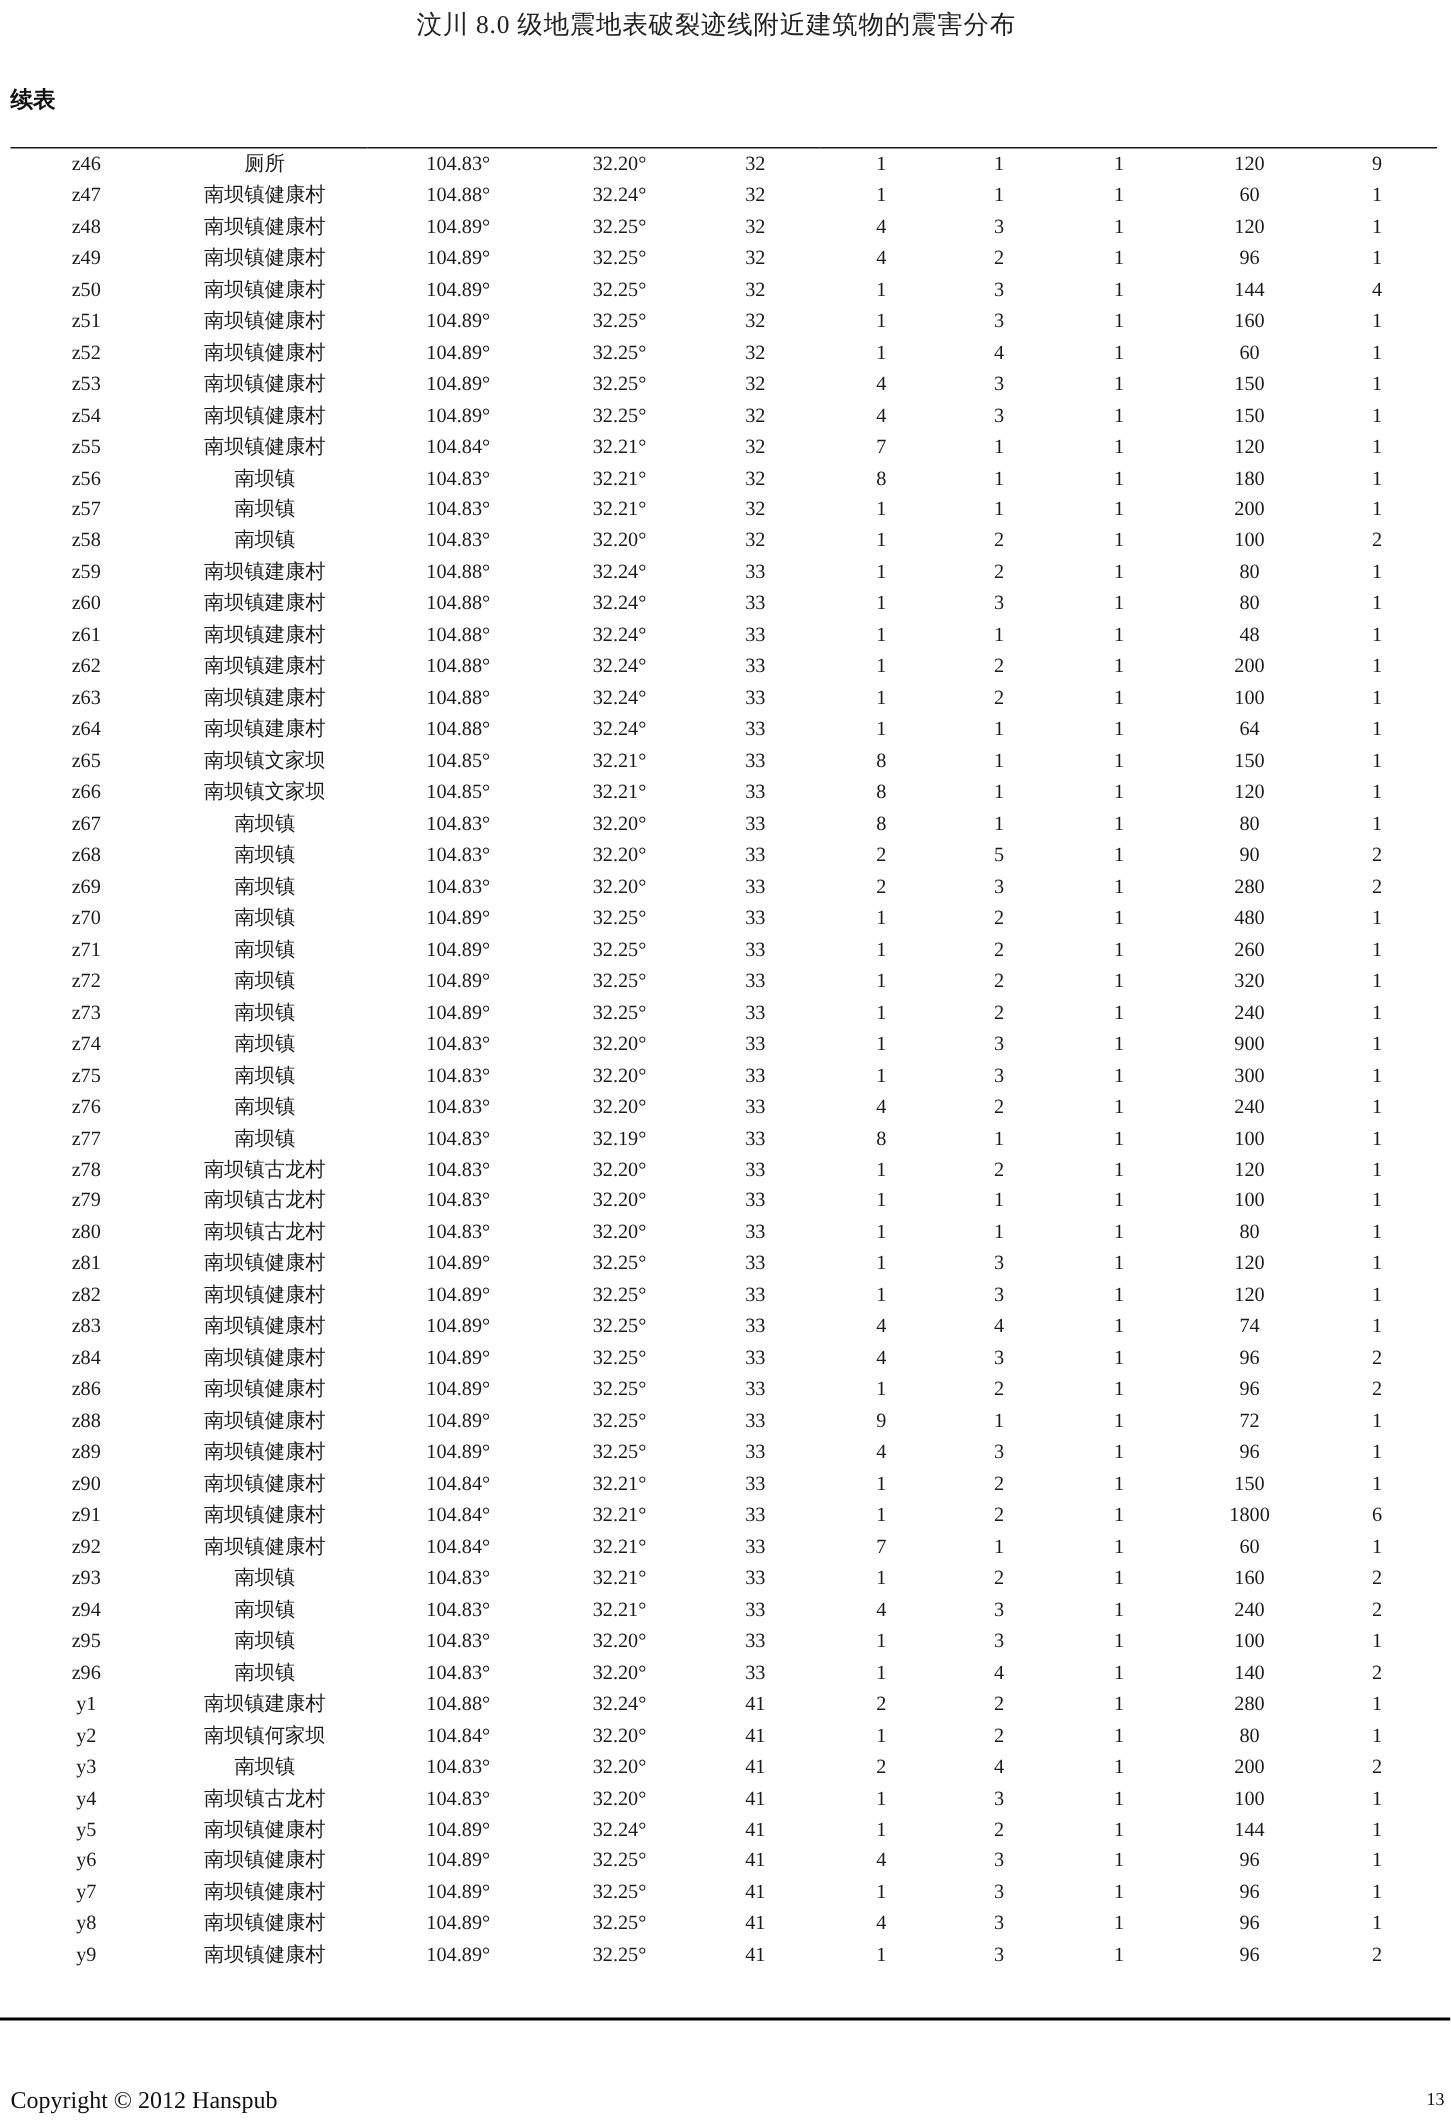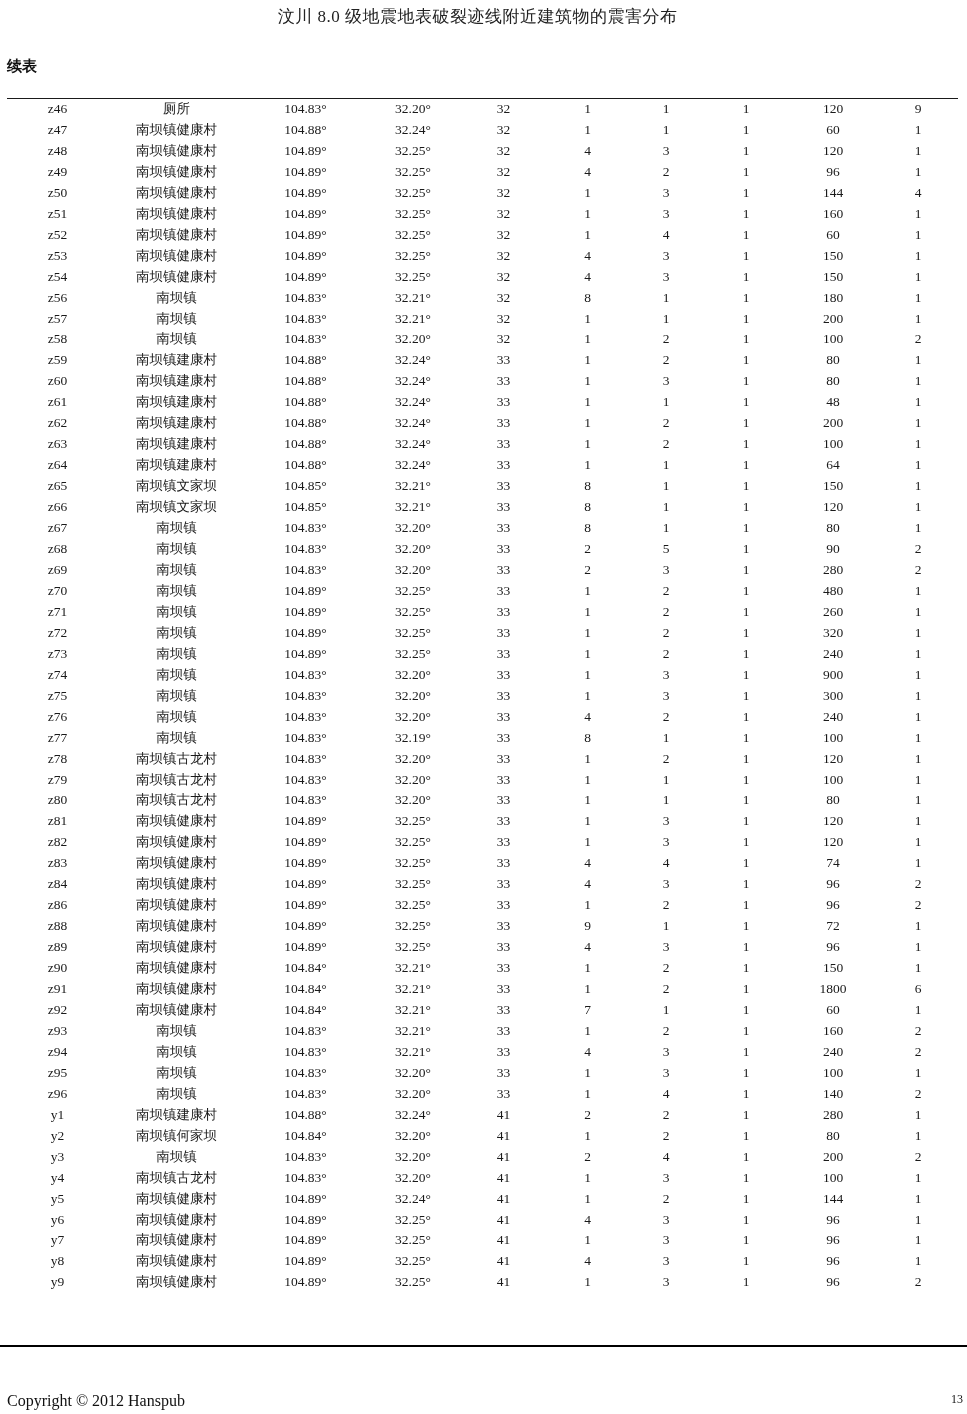"z55" tr { html: none -> <tr> <td>z55</td> <td>南坝镇健康村</td> <td>104.84°</td> <td>32.21°</td> <td>32</td> <td>7</td> <td>1</td> <td>1</td> <td>120</td> <td>1</td> </tr> }
